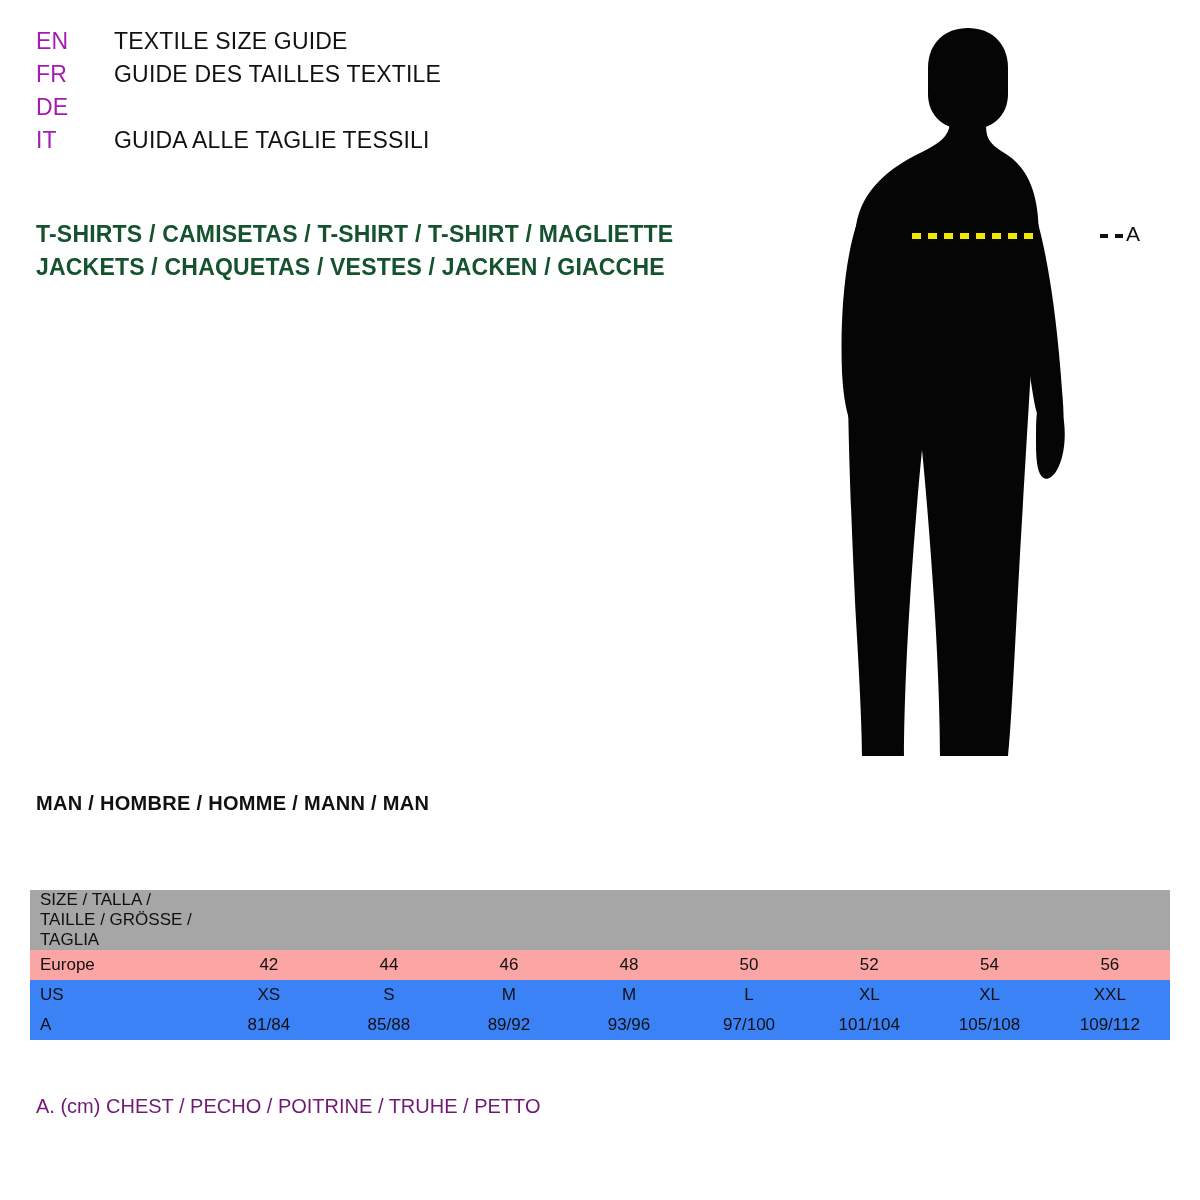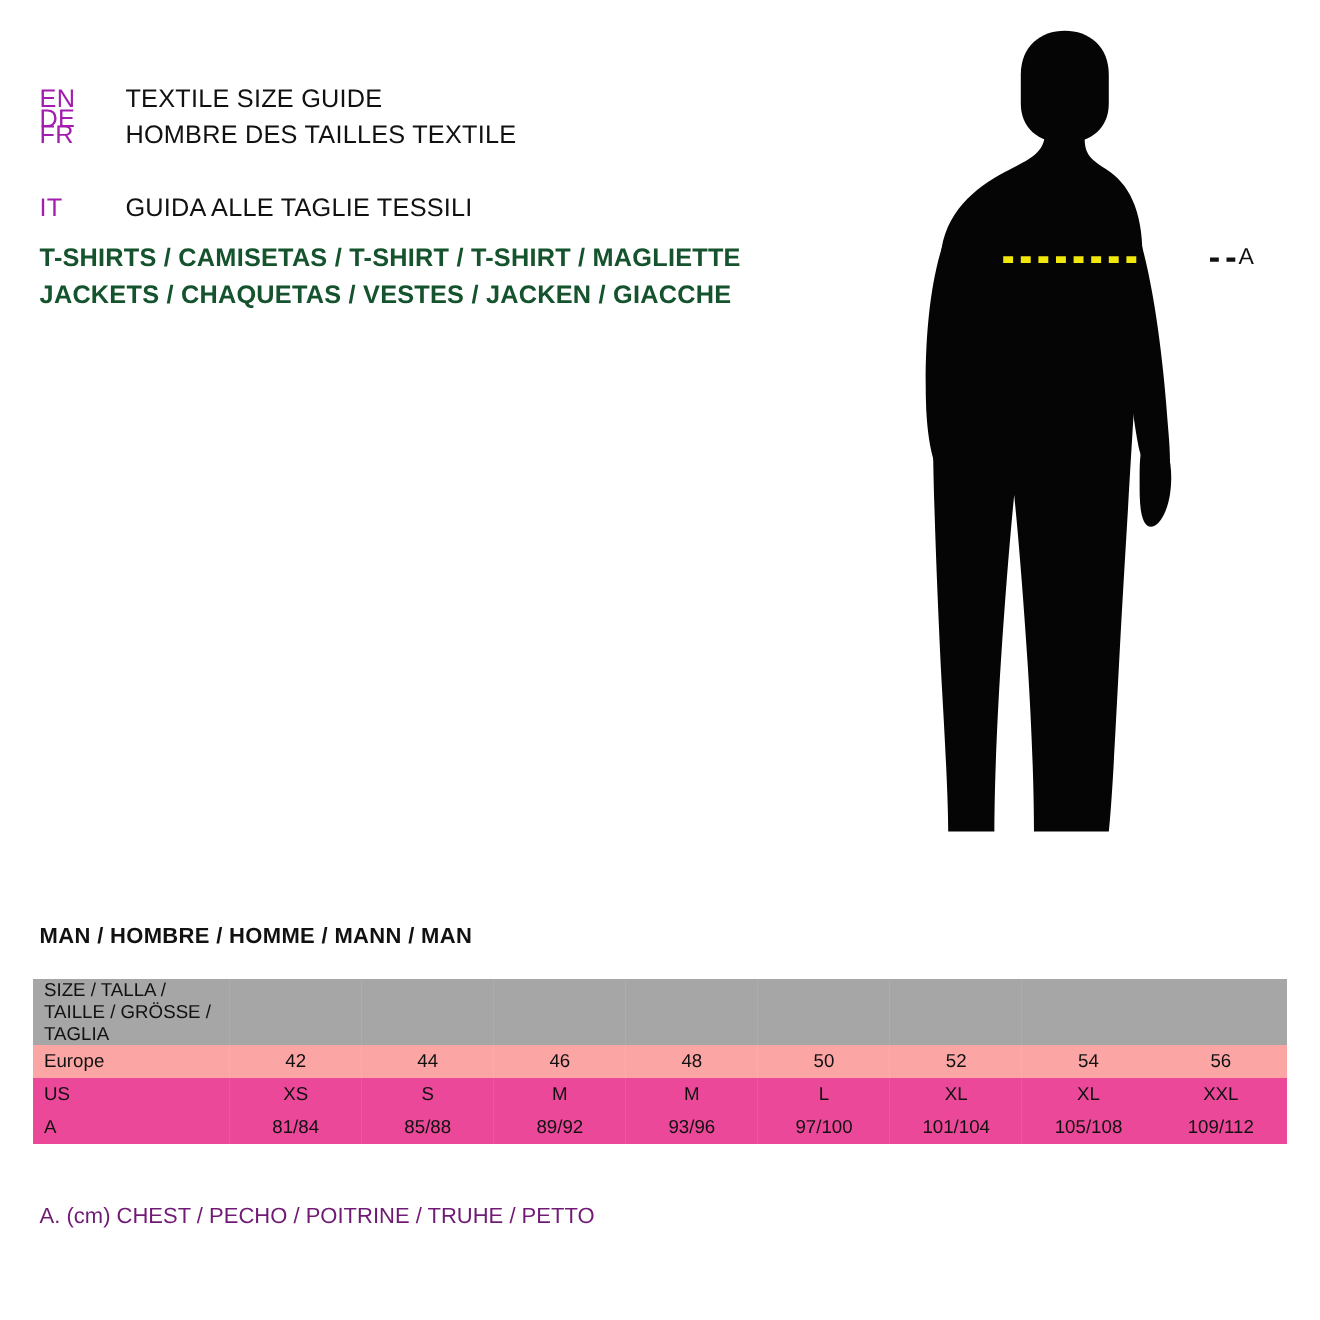"TEXTILE SIZE GUIDE" .lang-text { margin-top: 48px -> none }
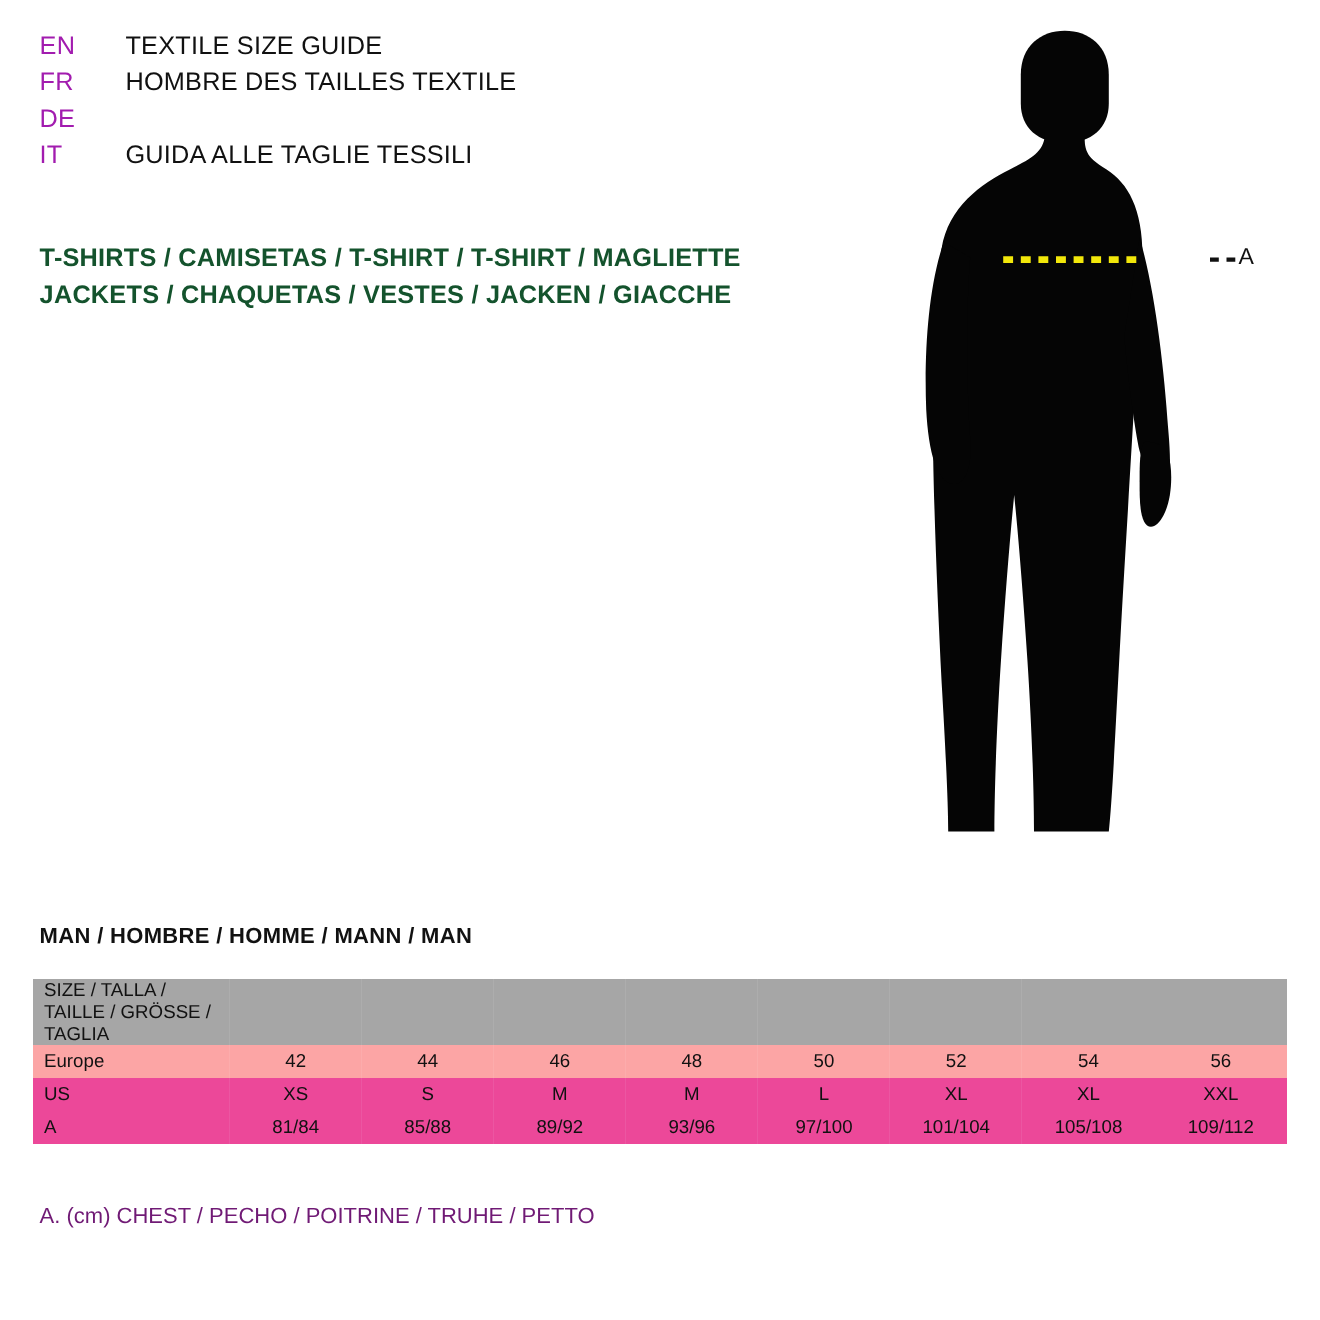"HOMBRE DES TAILLES TEXTILE" span.lang-text { text: HOMBRE -> GUIDE }
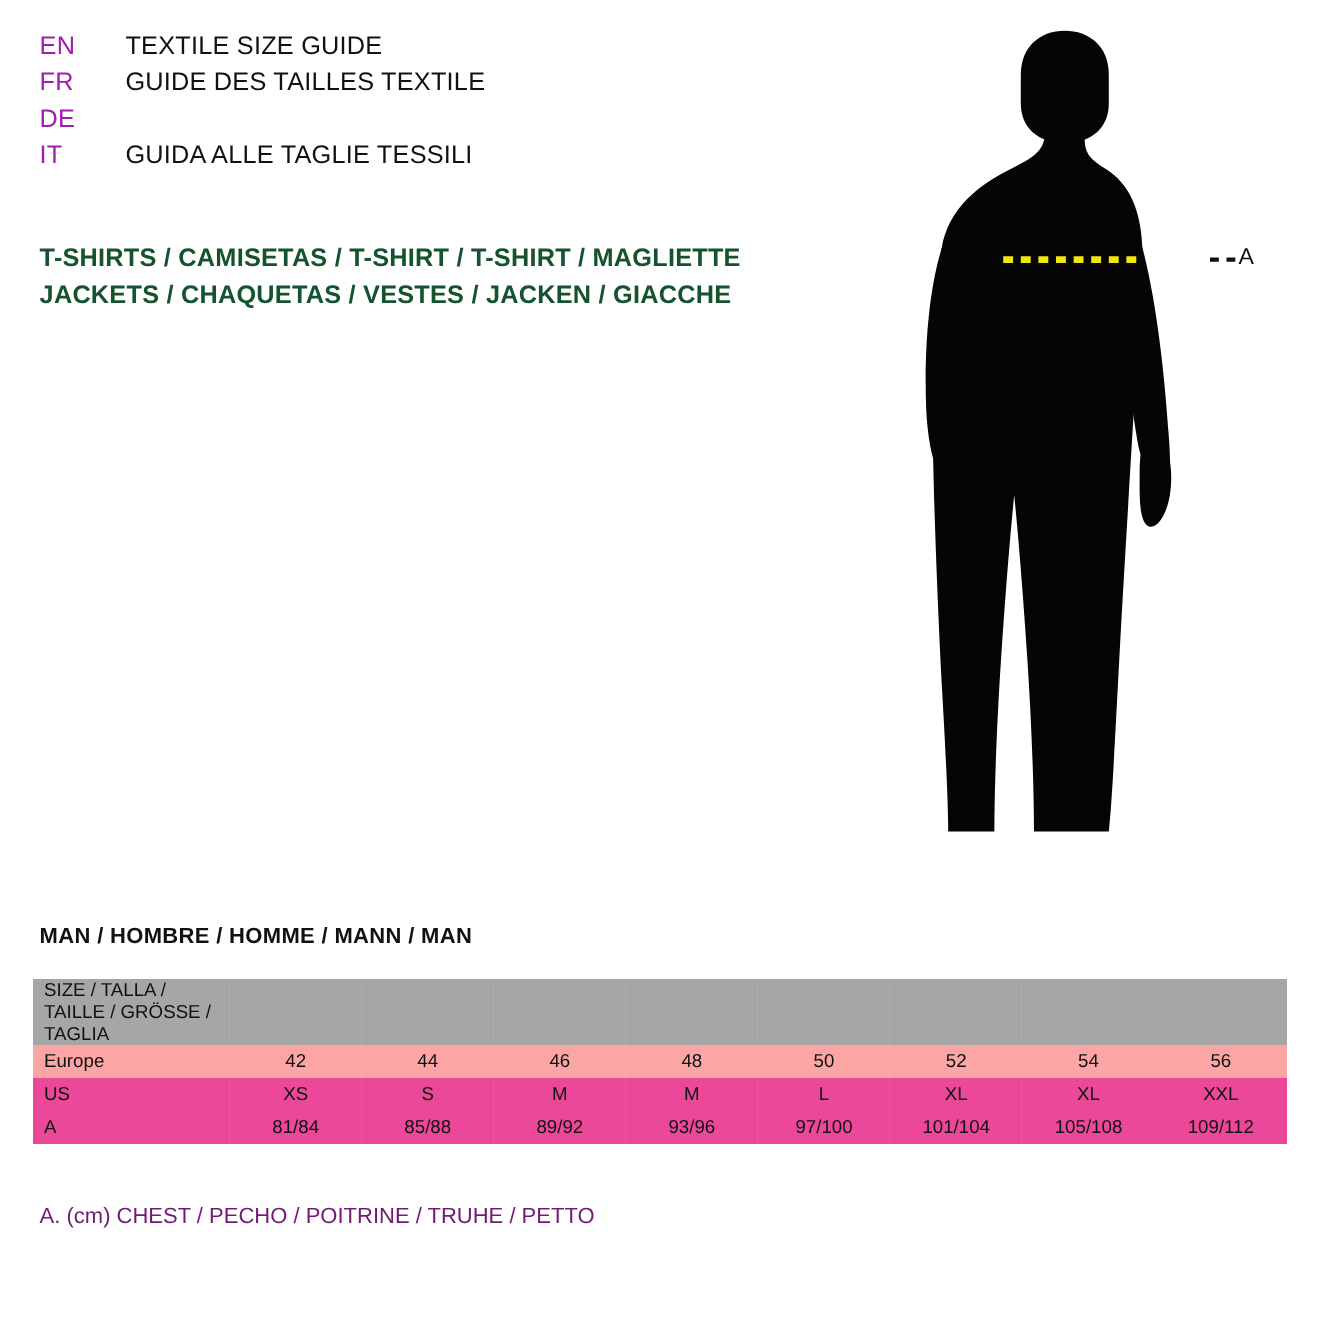"MAN / HOMBRE / HOMME" .section-title { top: 840px -> 792px }
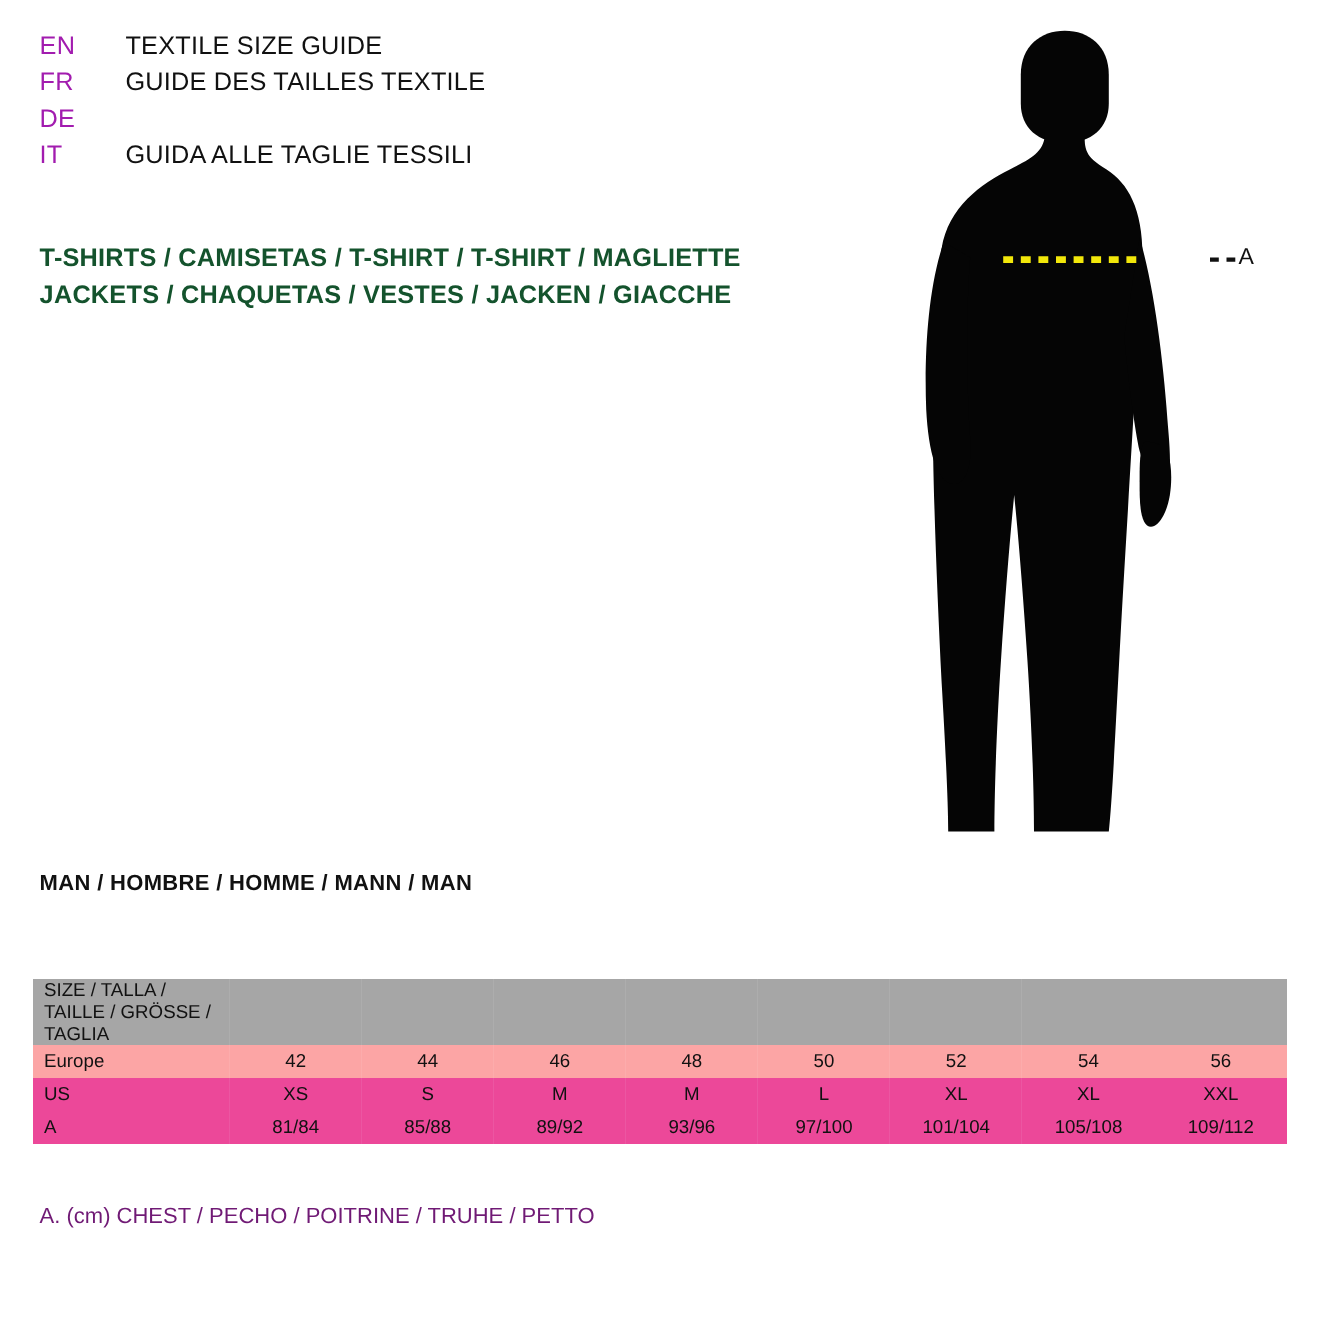"US" .row-plain td { background: #ec4899 -> #3b82f6 }
